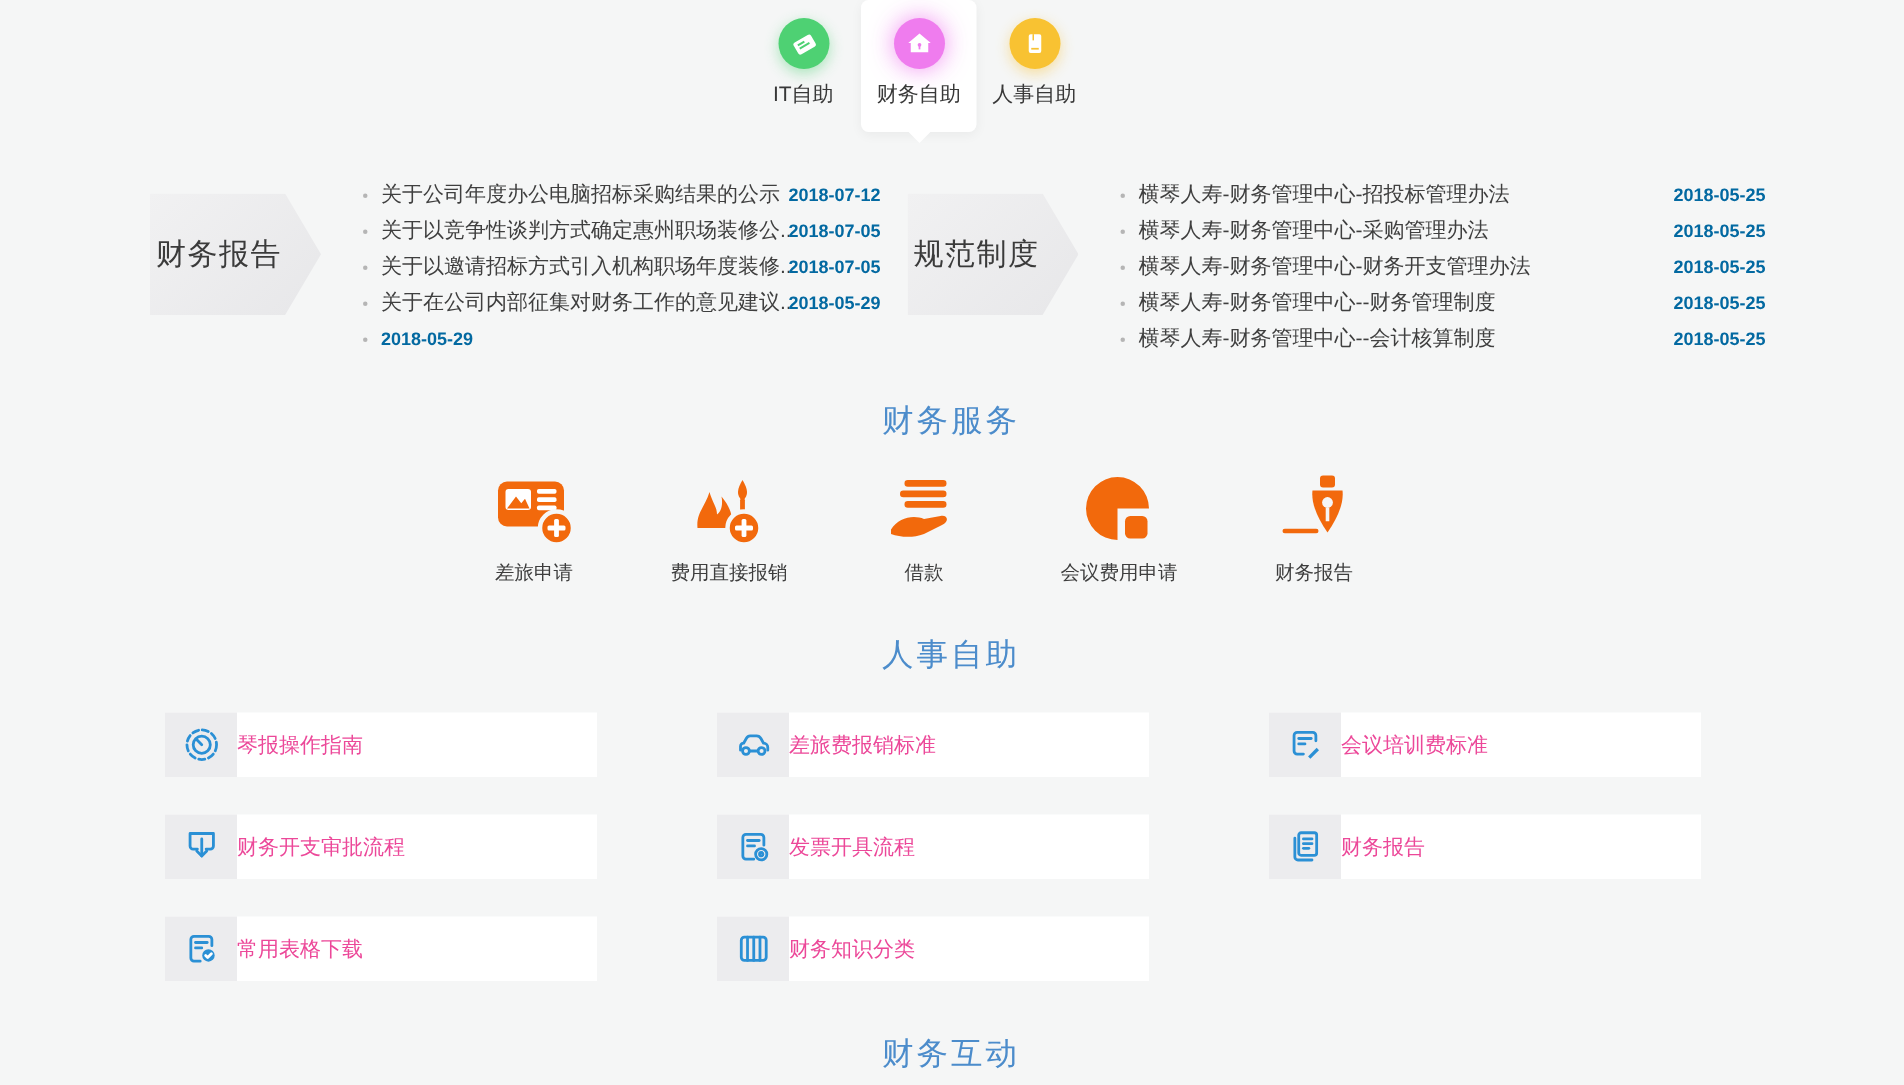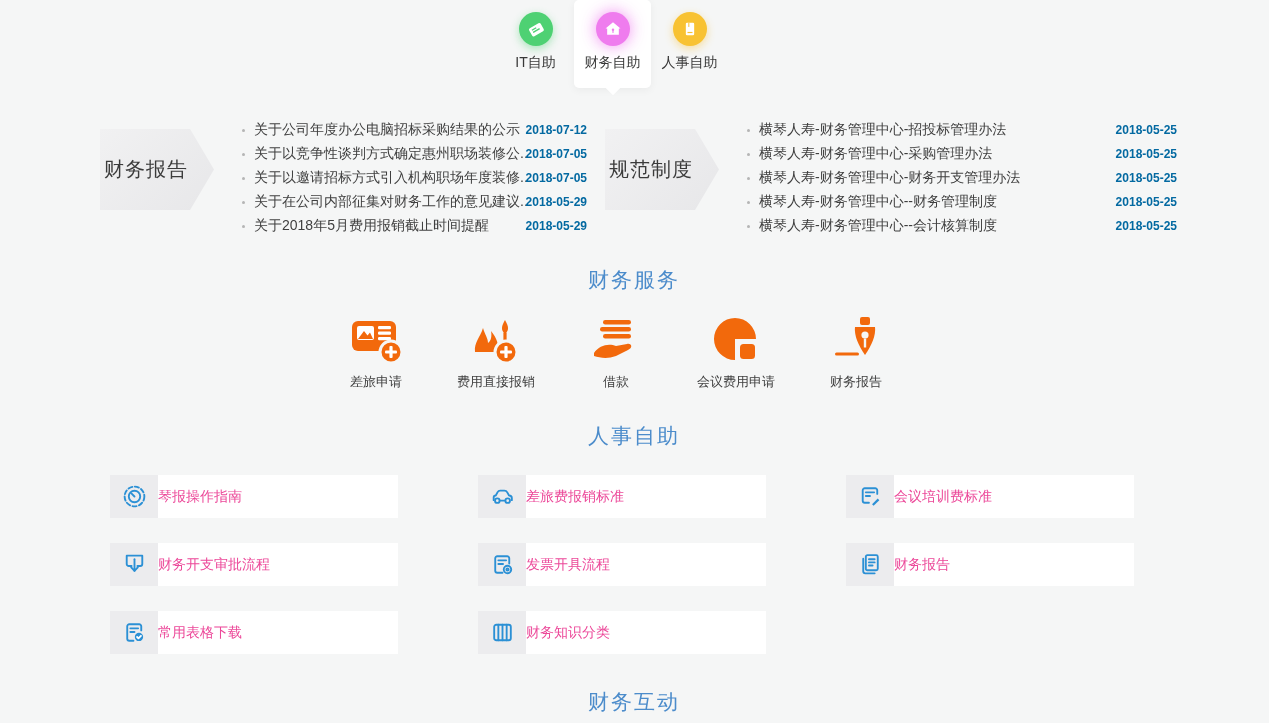"关于2018年5月费用报销截止时间提醒" span.item-title { html: <span>关于2018年5月费用报销截止时间提醒</span> -> none }
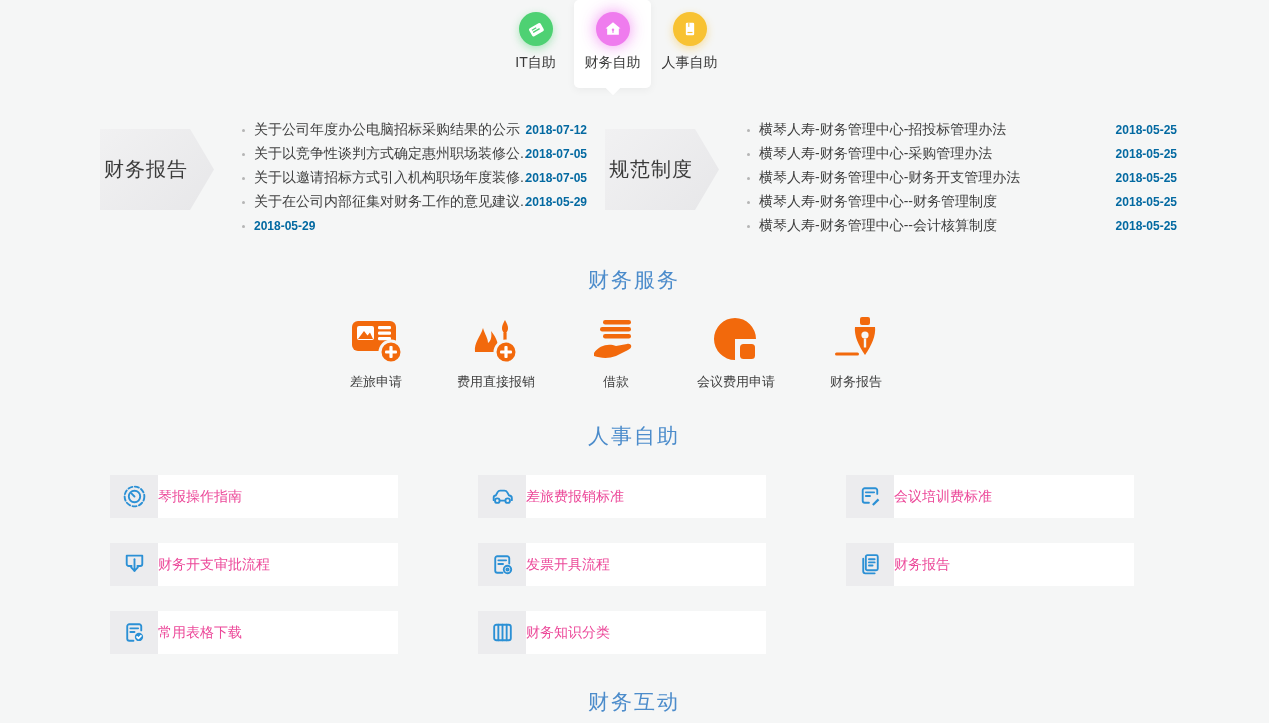"差旅申请" .services { justify-content: center -> space-between }
